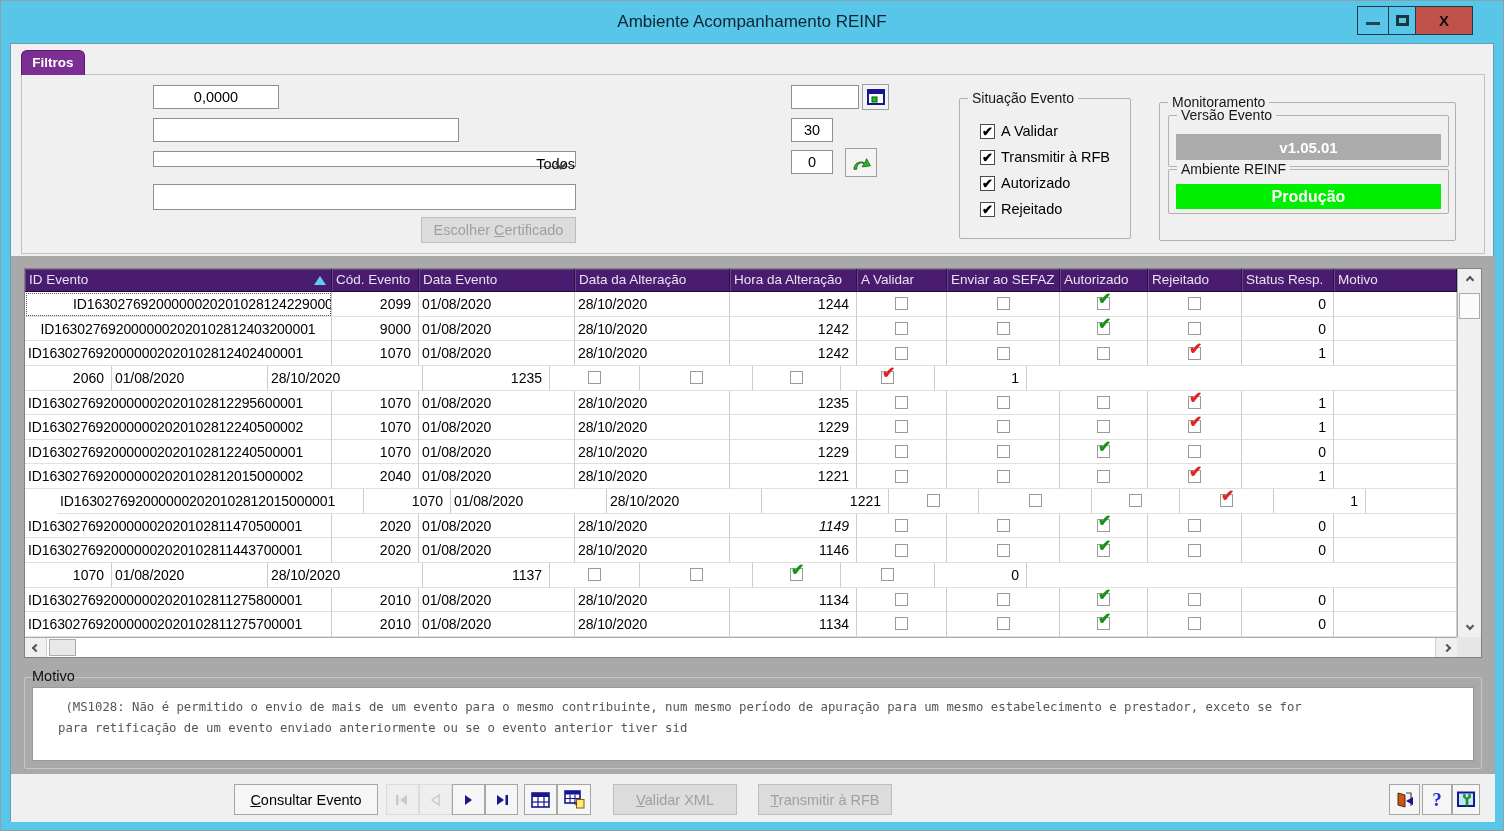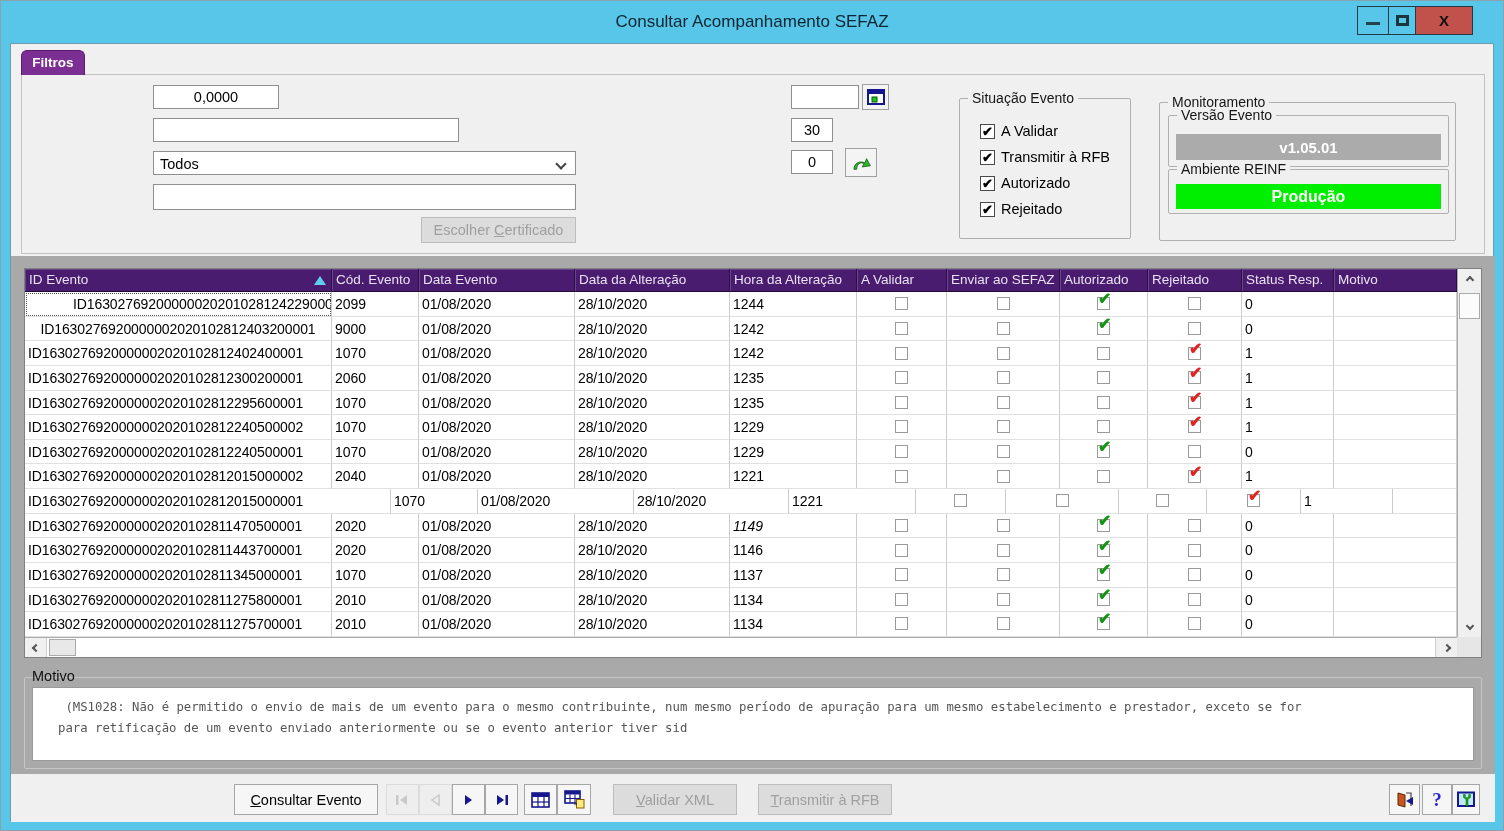"Consultar Acompanhamento SEFAZ" div.title-text { text: Consultar Acompanhamento SEFAZ -> Ambiente Acompanhamento REINF }
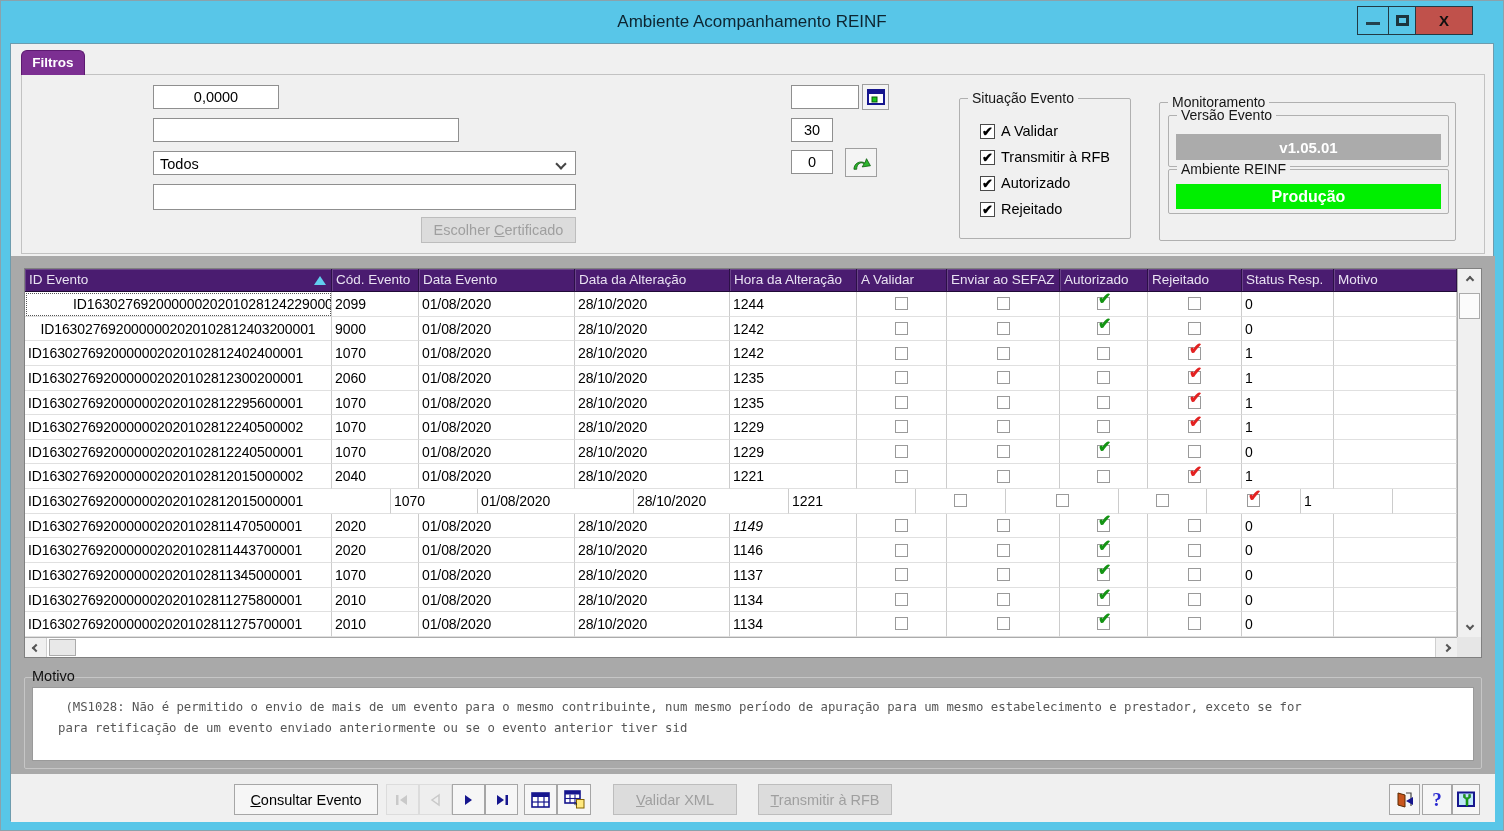"Todos" div.combo { height: 24px -> 16px; text-align: none -> right }
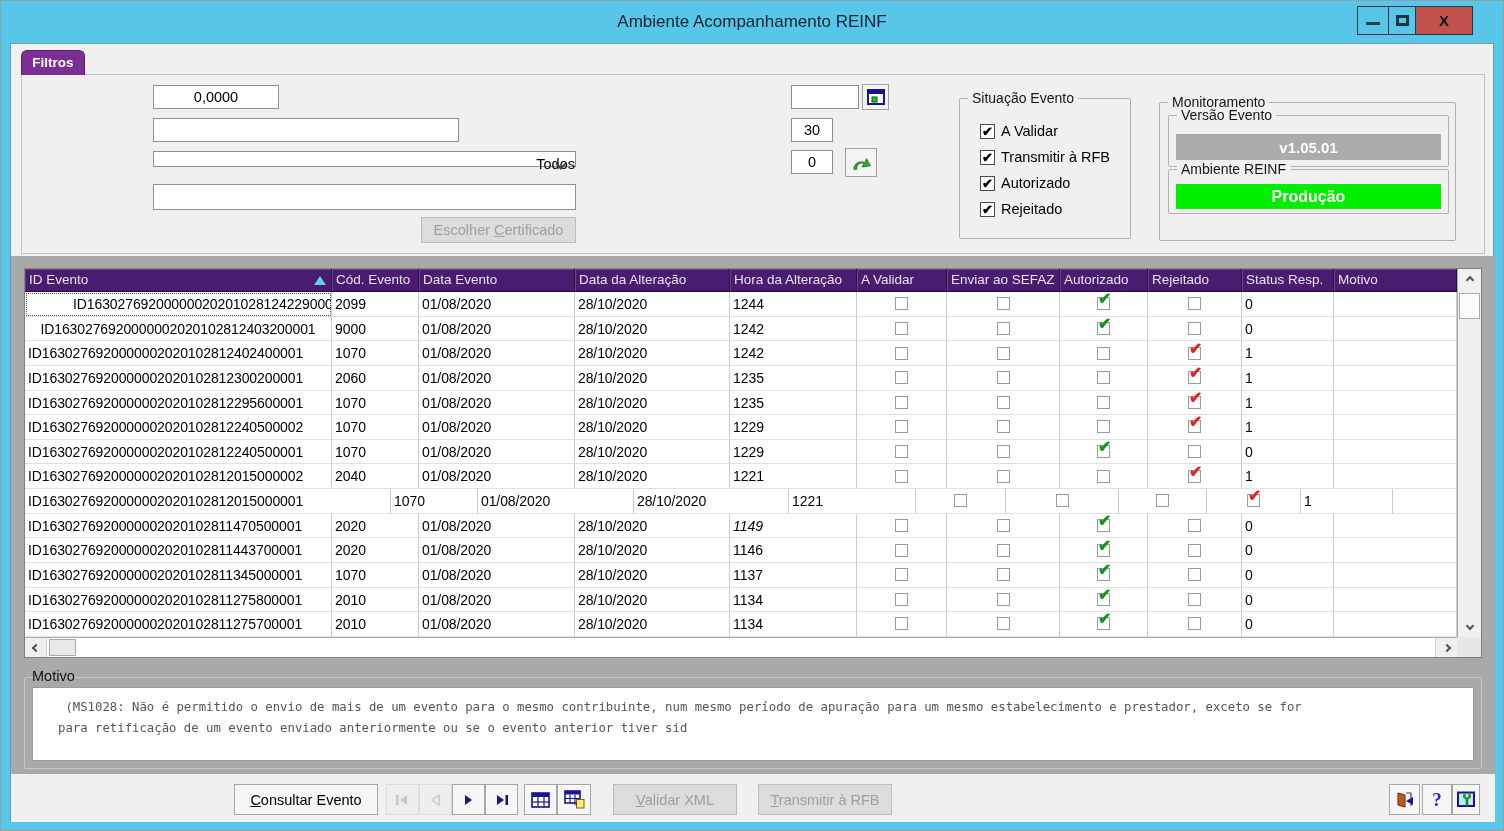"2099" .td.ar { padding: 0 1px 0 3px -> 0 7px 0 3px; text-align: none -> right }
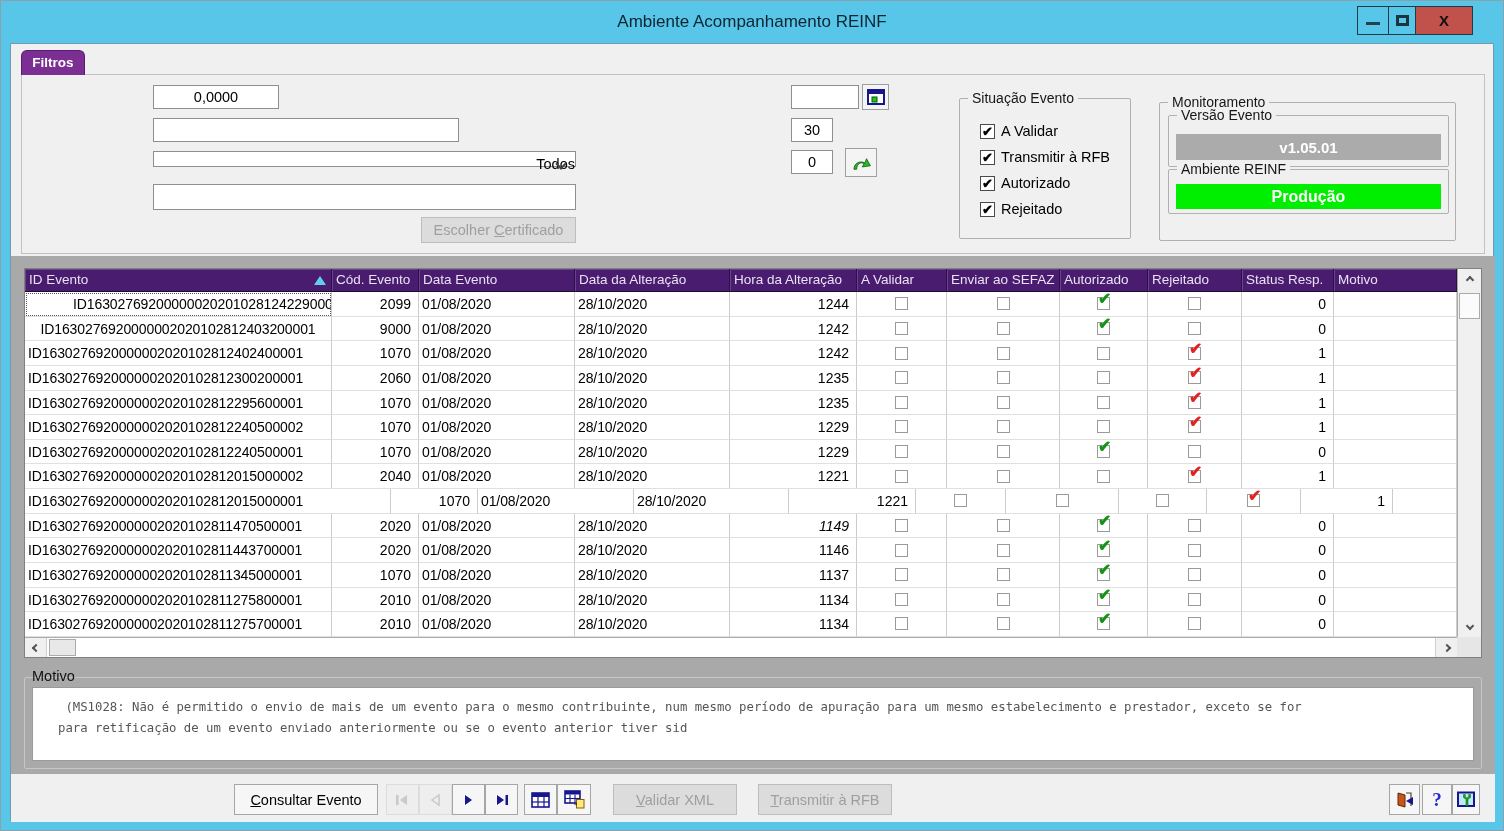"ID1630276920000002020102812300200001" div.td { html: <div>ID1630276920000002020102812300200001</div> -> none }
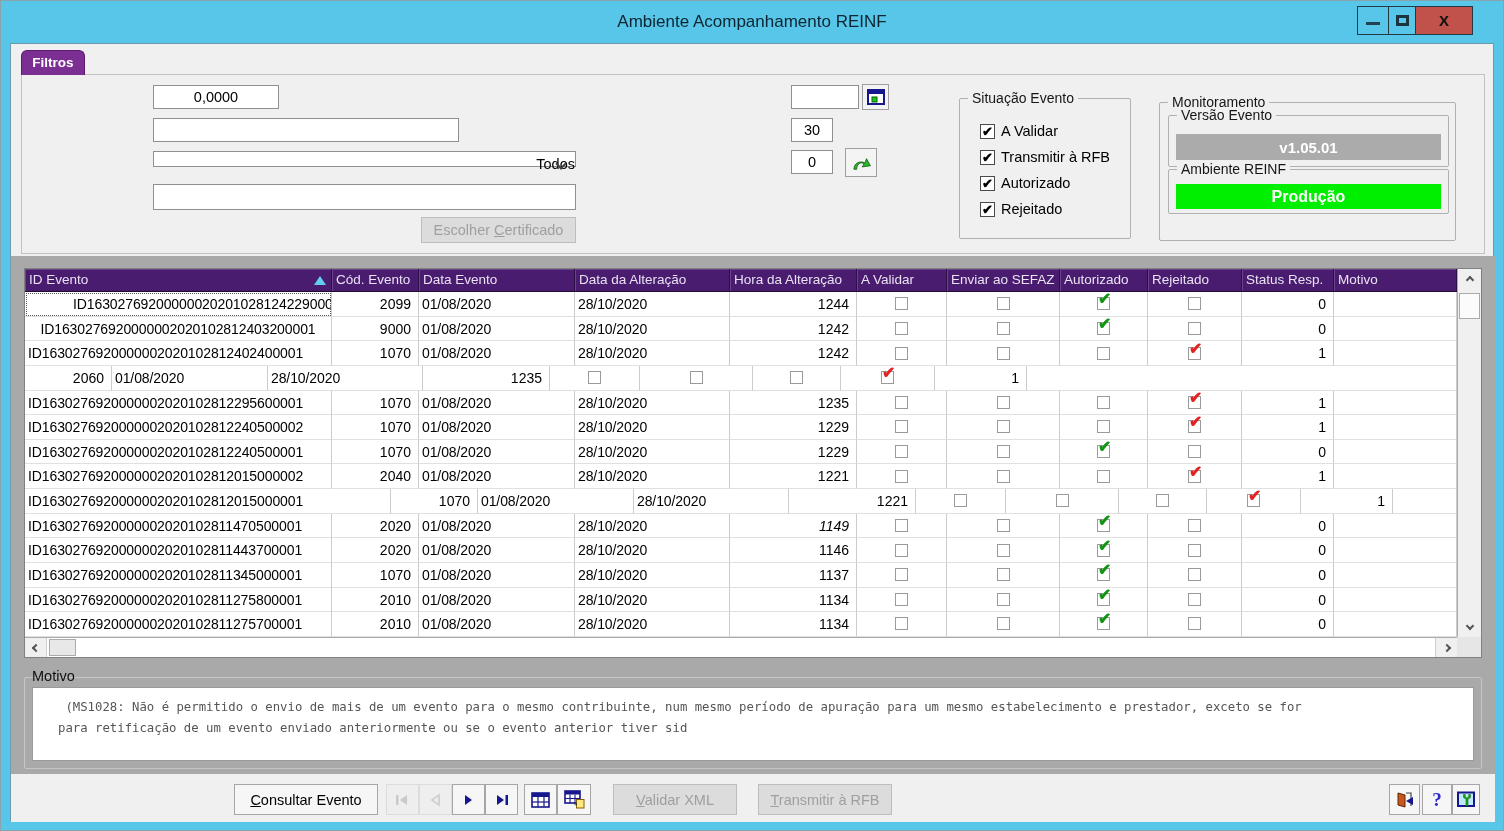"ID1630276920000002020102812015000001" div.td { margin-left: none -> 32px; width: 366px -> 307px }
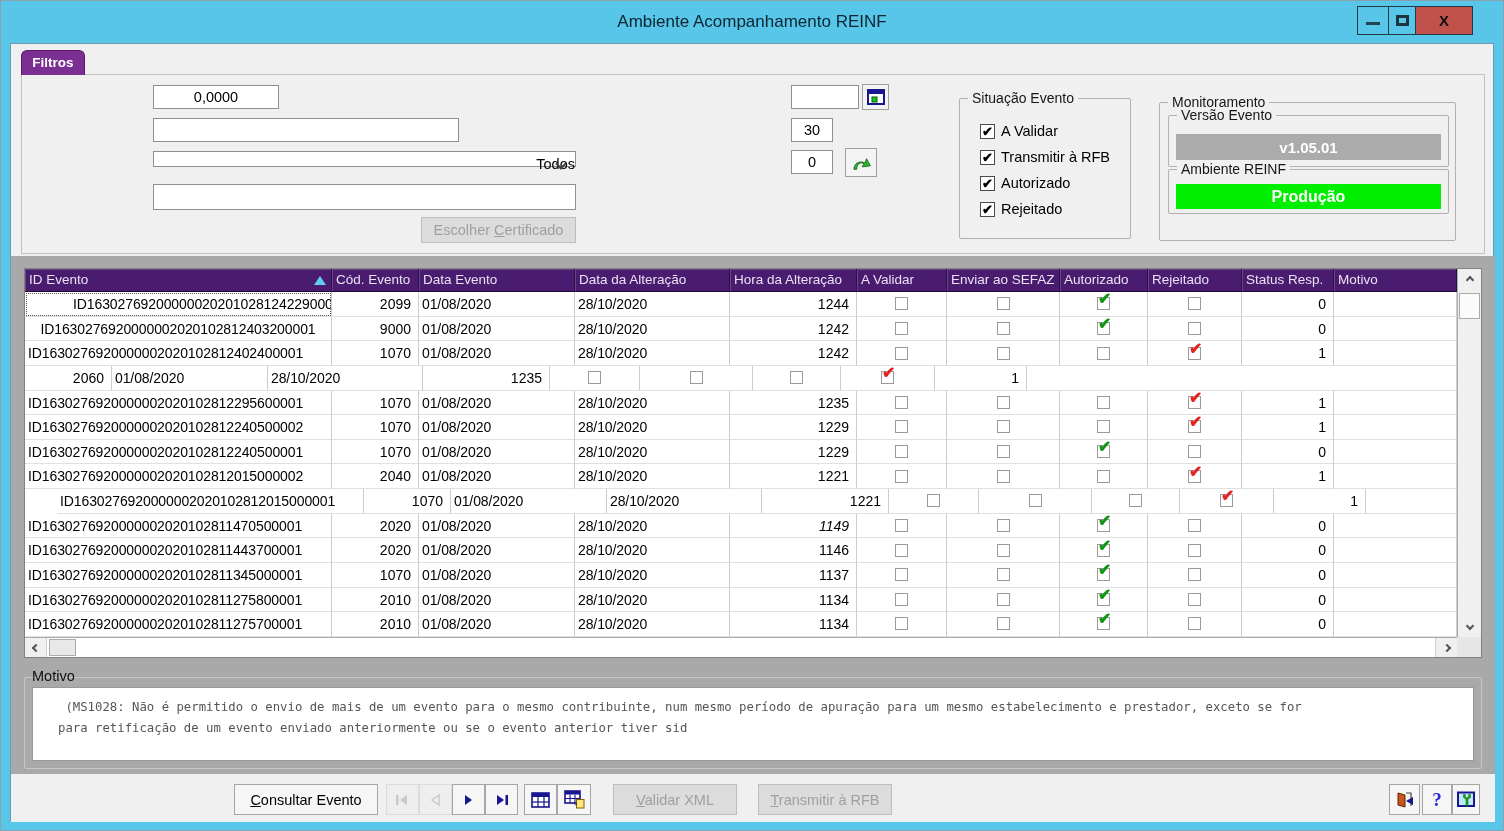"ID1630276920000002020102811345000001" div.td { html: <div>ID1630276920000002020102811345000001</div> -> none }
